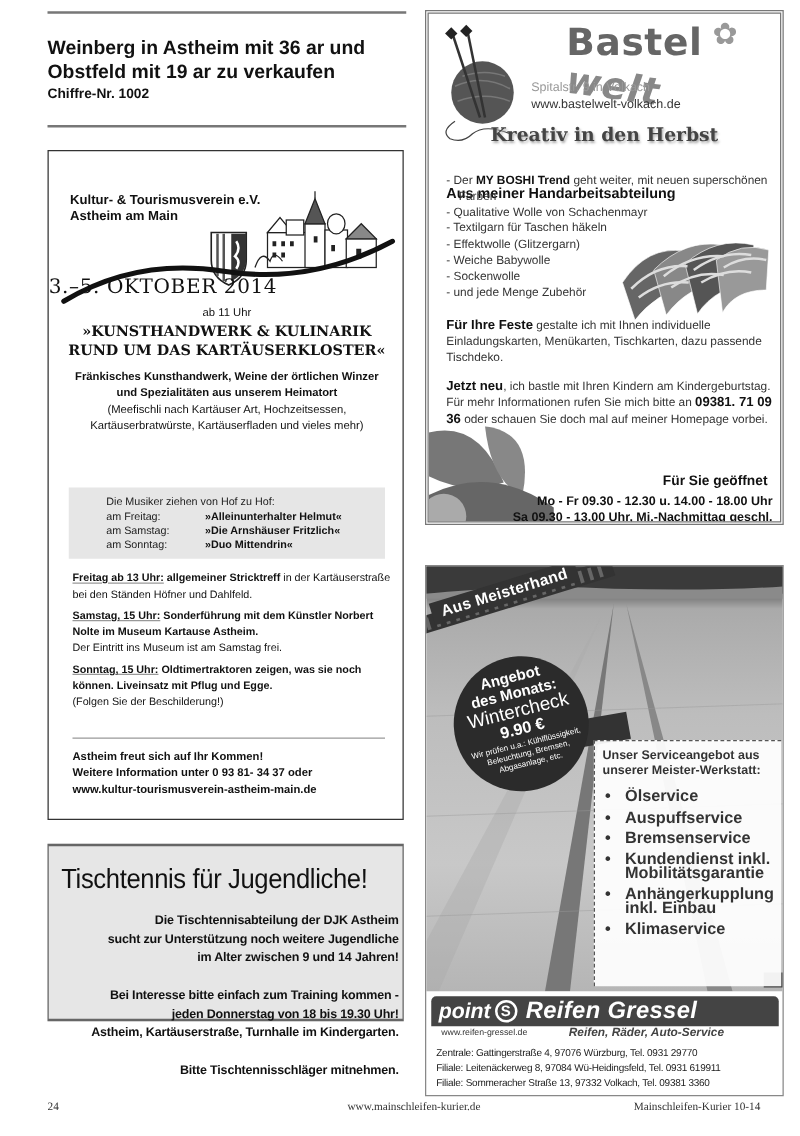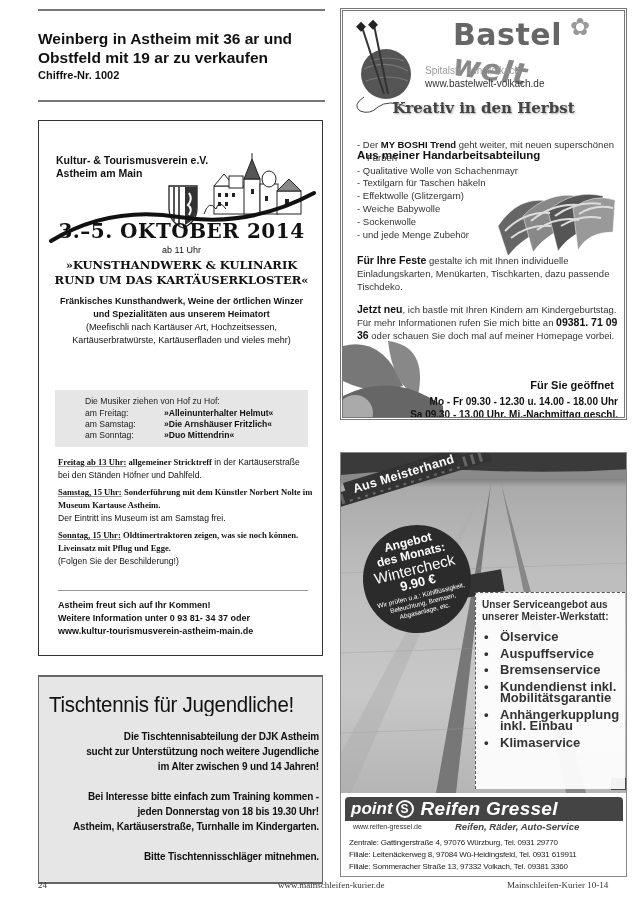"3.–5. OKTOBER 2014" .k-date { font-size: 20px -> 16px; font-weight: bold -> normal; text-align: center -> left }
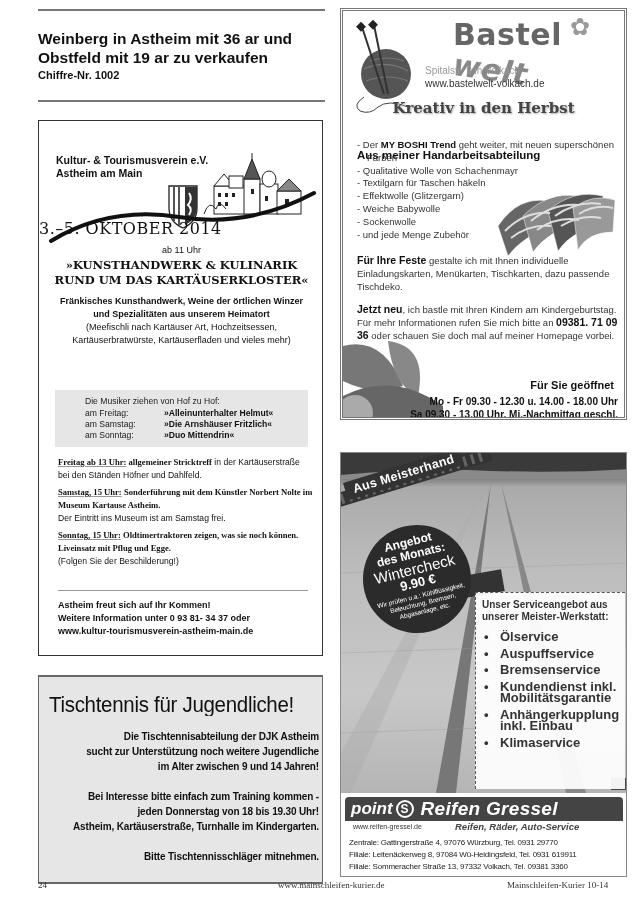"Freitag ab 13 Uhr: allgemeiner" .k-events .ev b { font-family: Liberation Serif, serif -> none }
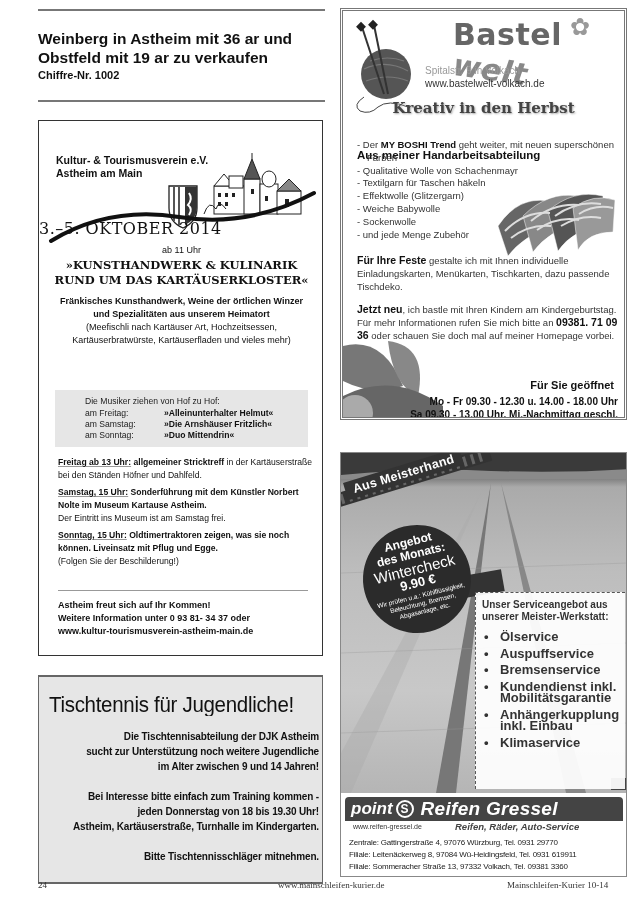"Tischtennis für Jugendliche!" .tt { height: 209px -> 142px }
